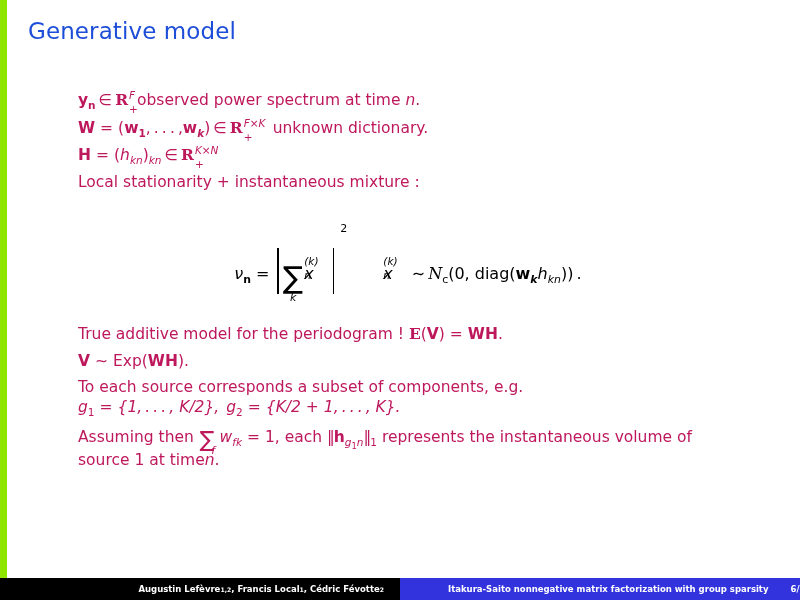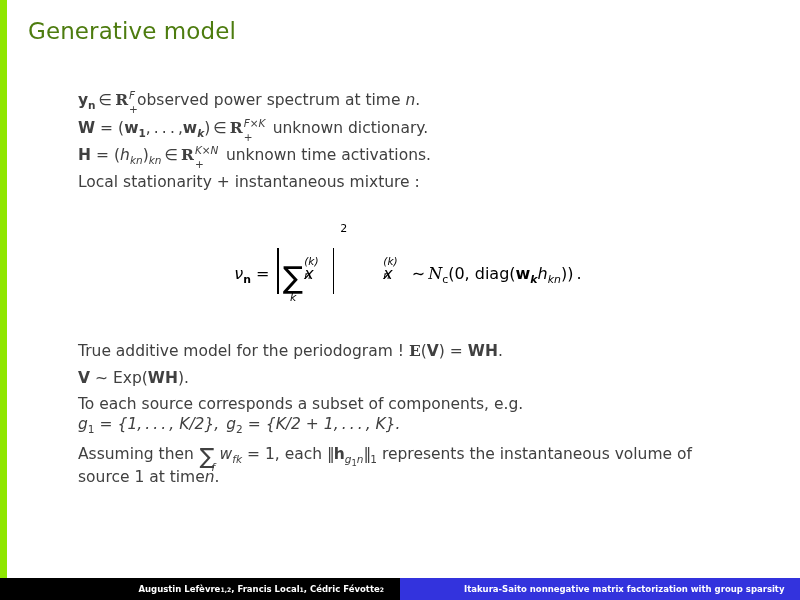"Generative model" div { color: #4d7c0f -> #1d4ed8 }
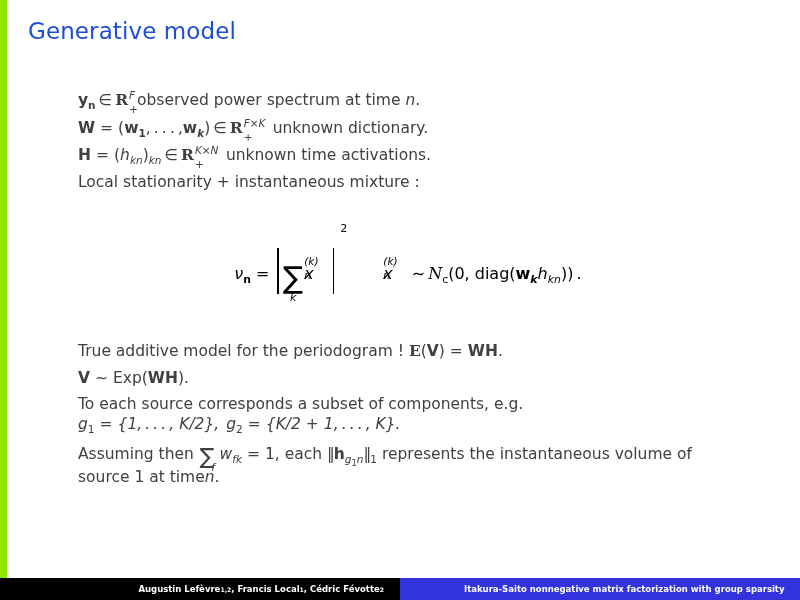"yn ∈ R" #body-block { color: #404040 -> #be185d }
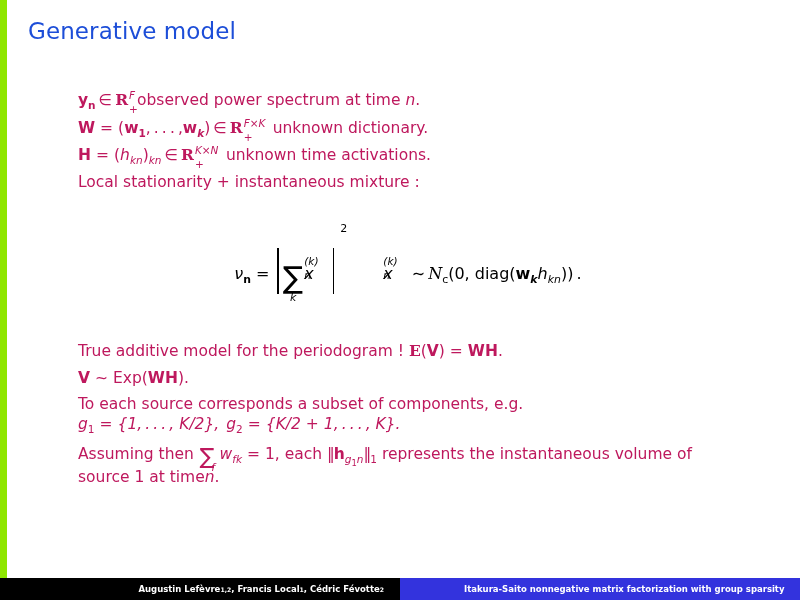"unknown time activations." span { html: <span>unknown time activations.</span> -> none }
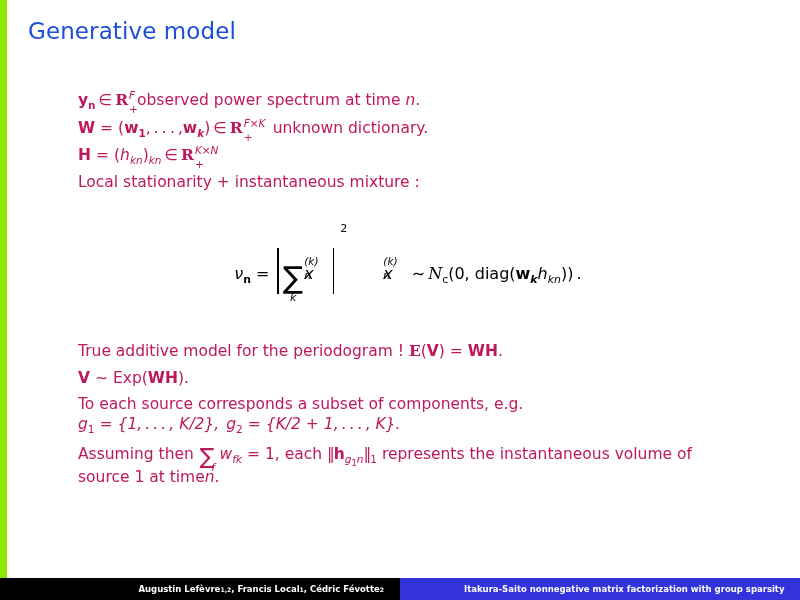"True additive model for the" div { top: 343px -> 326px }
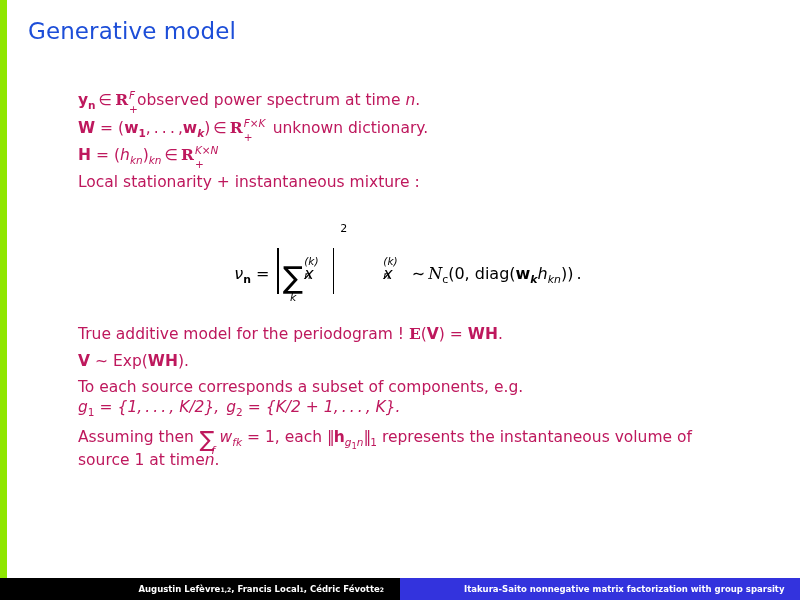"Itakura-Saito nonnegative matrix" #footer-right { padding-left: 64px -> 48px }
